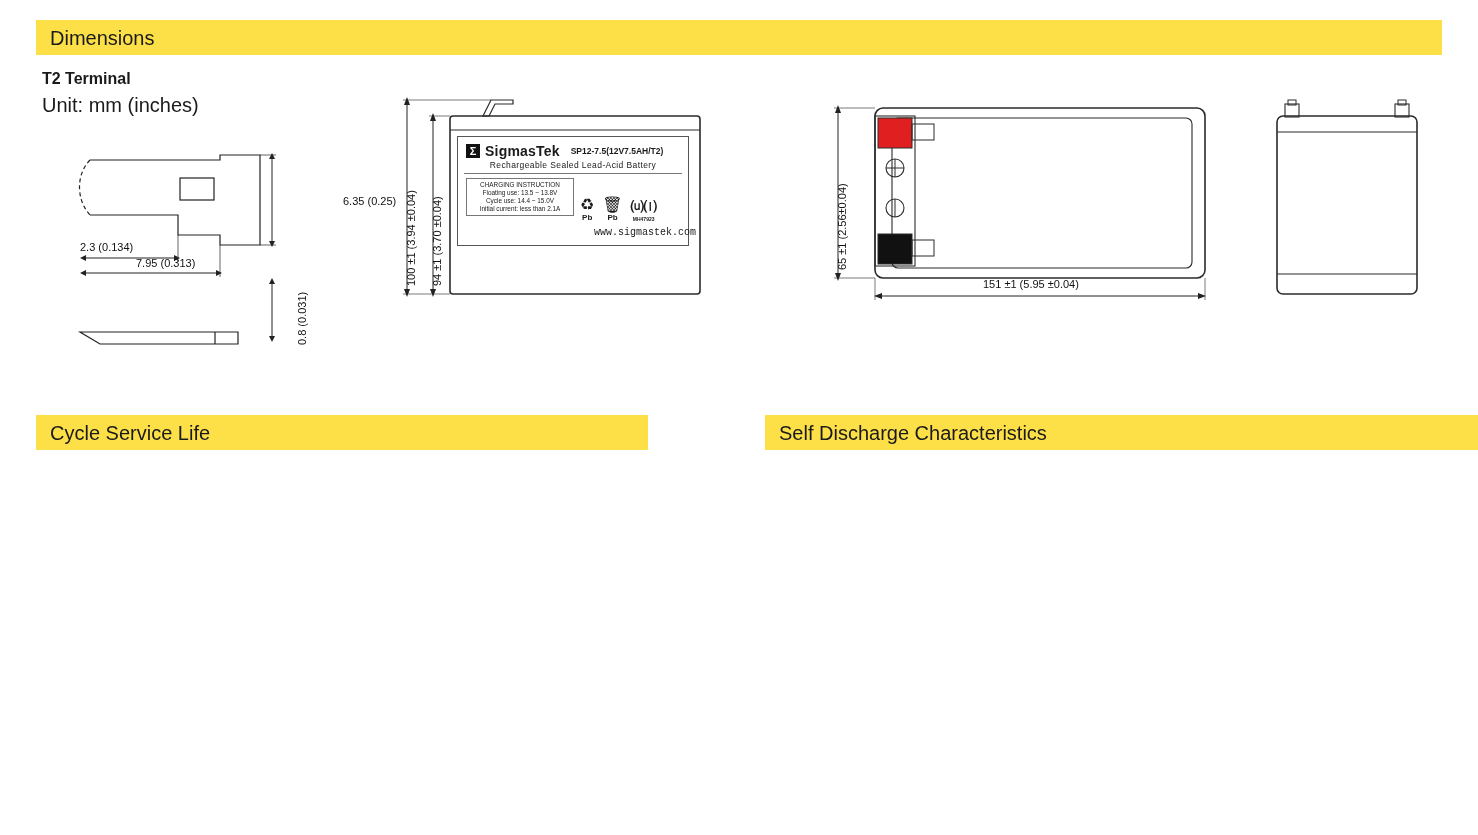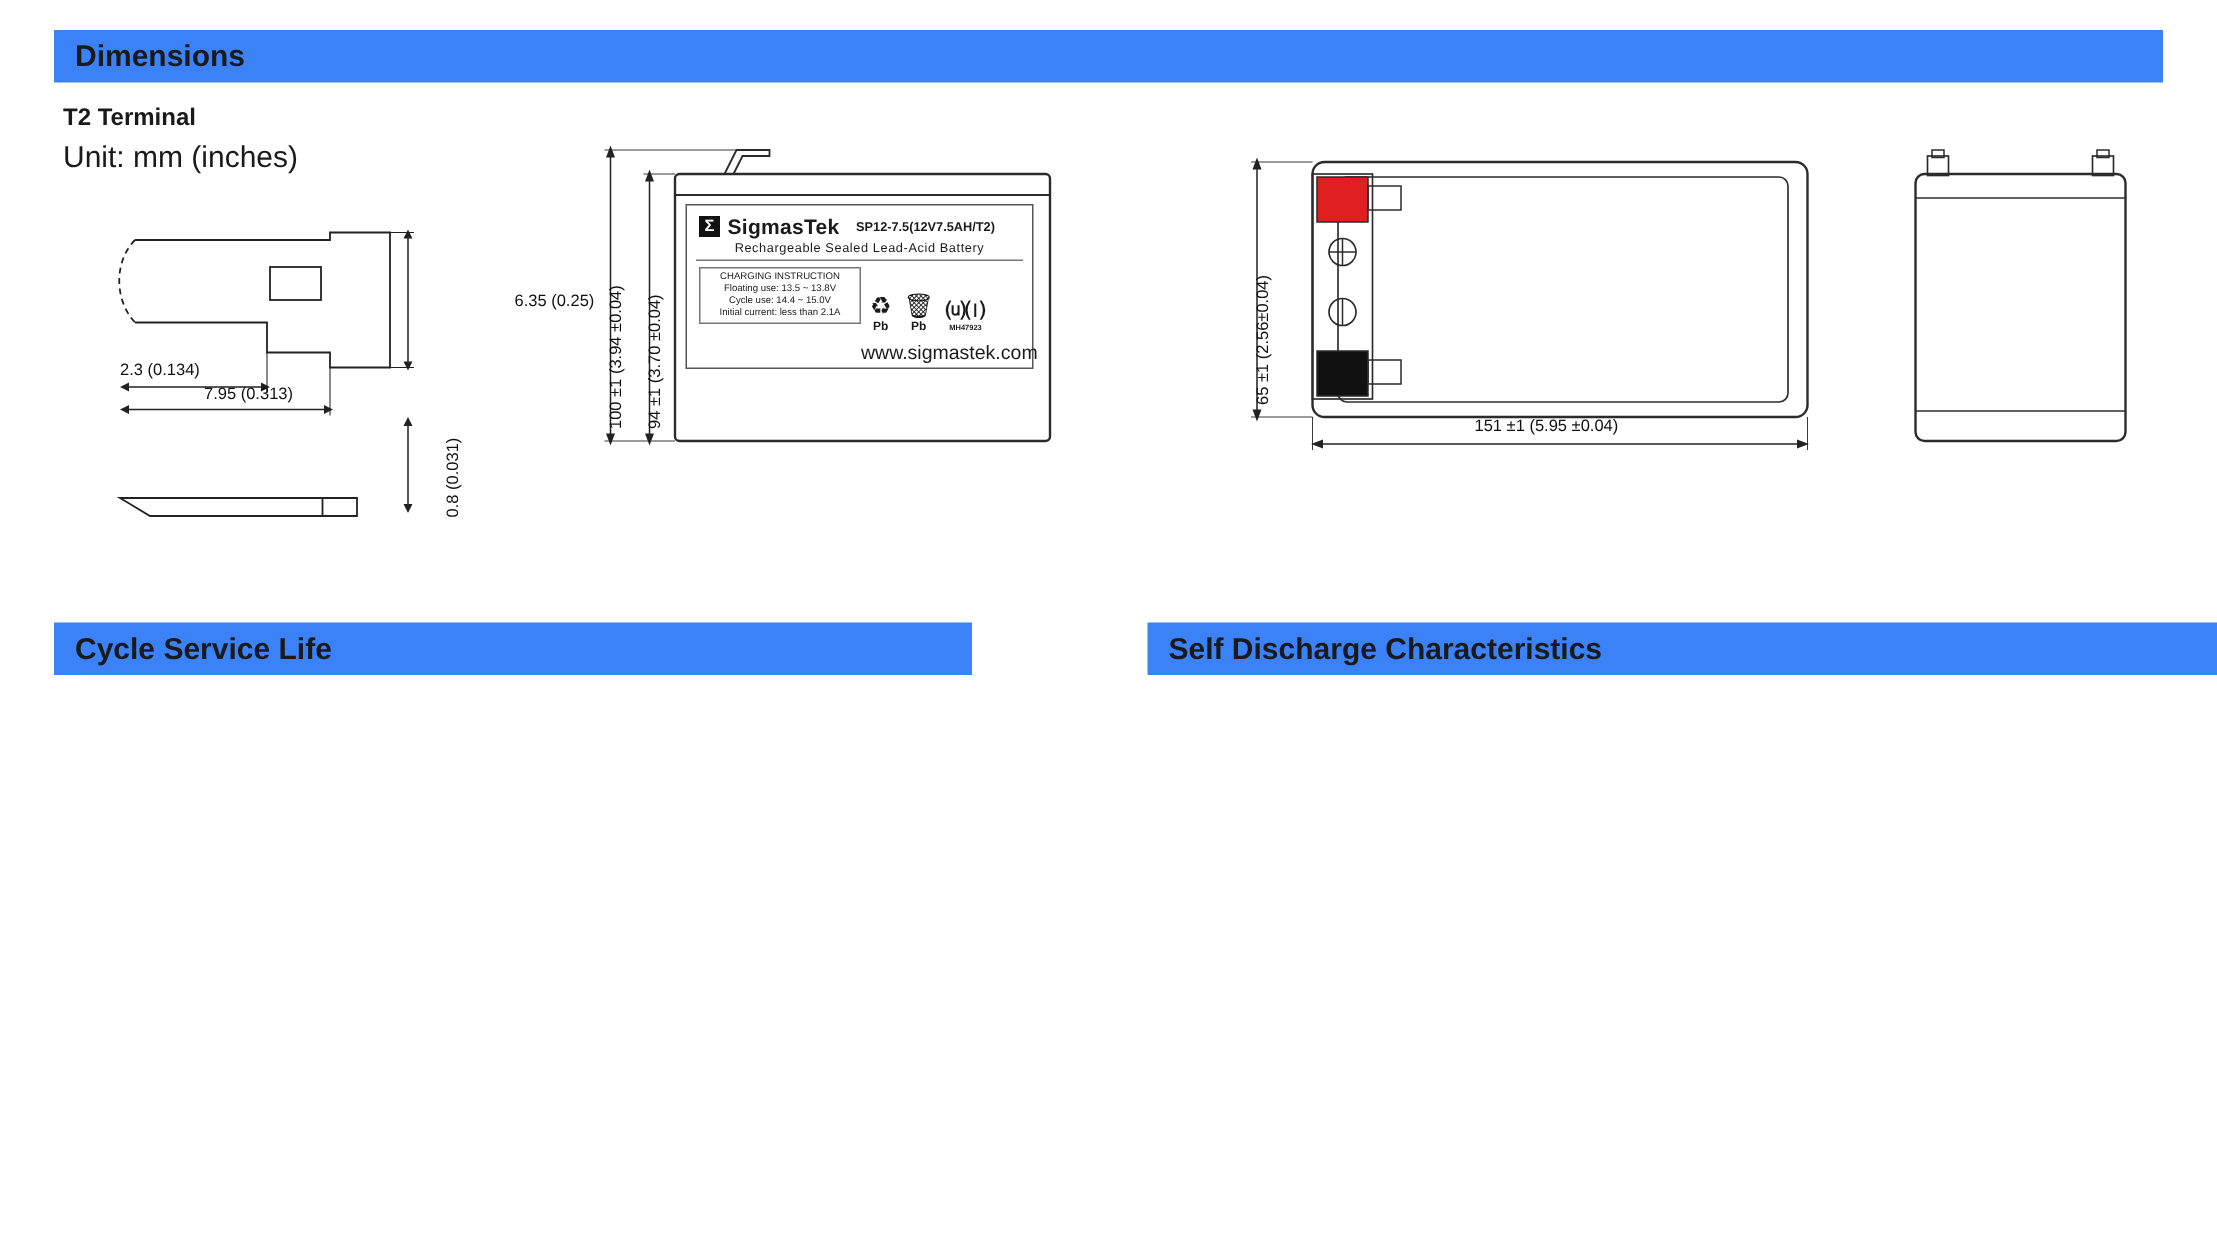"Dimensions" .section-header { background: #3b82f6 -> #fde047; font-weight: bold -> normal }
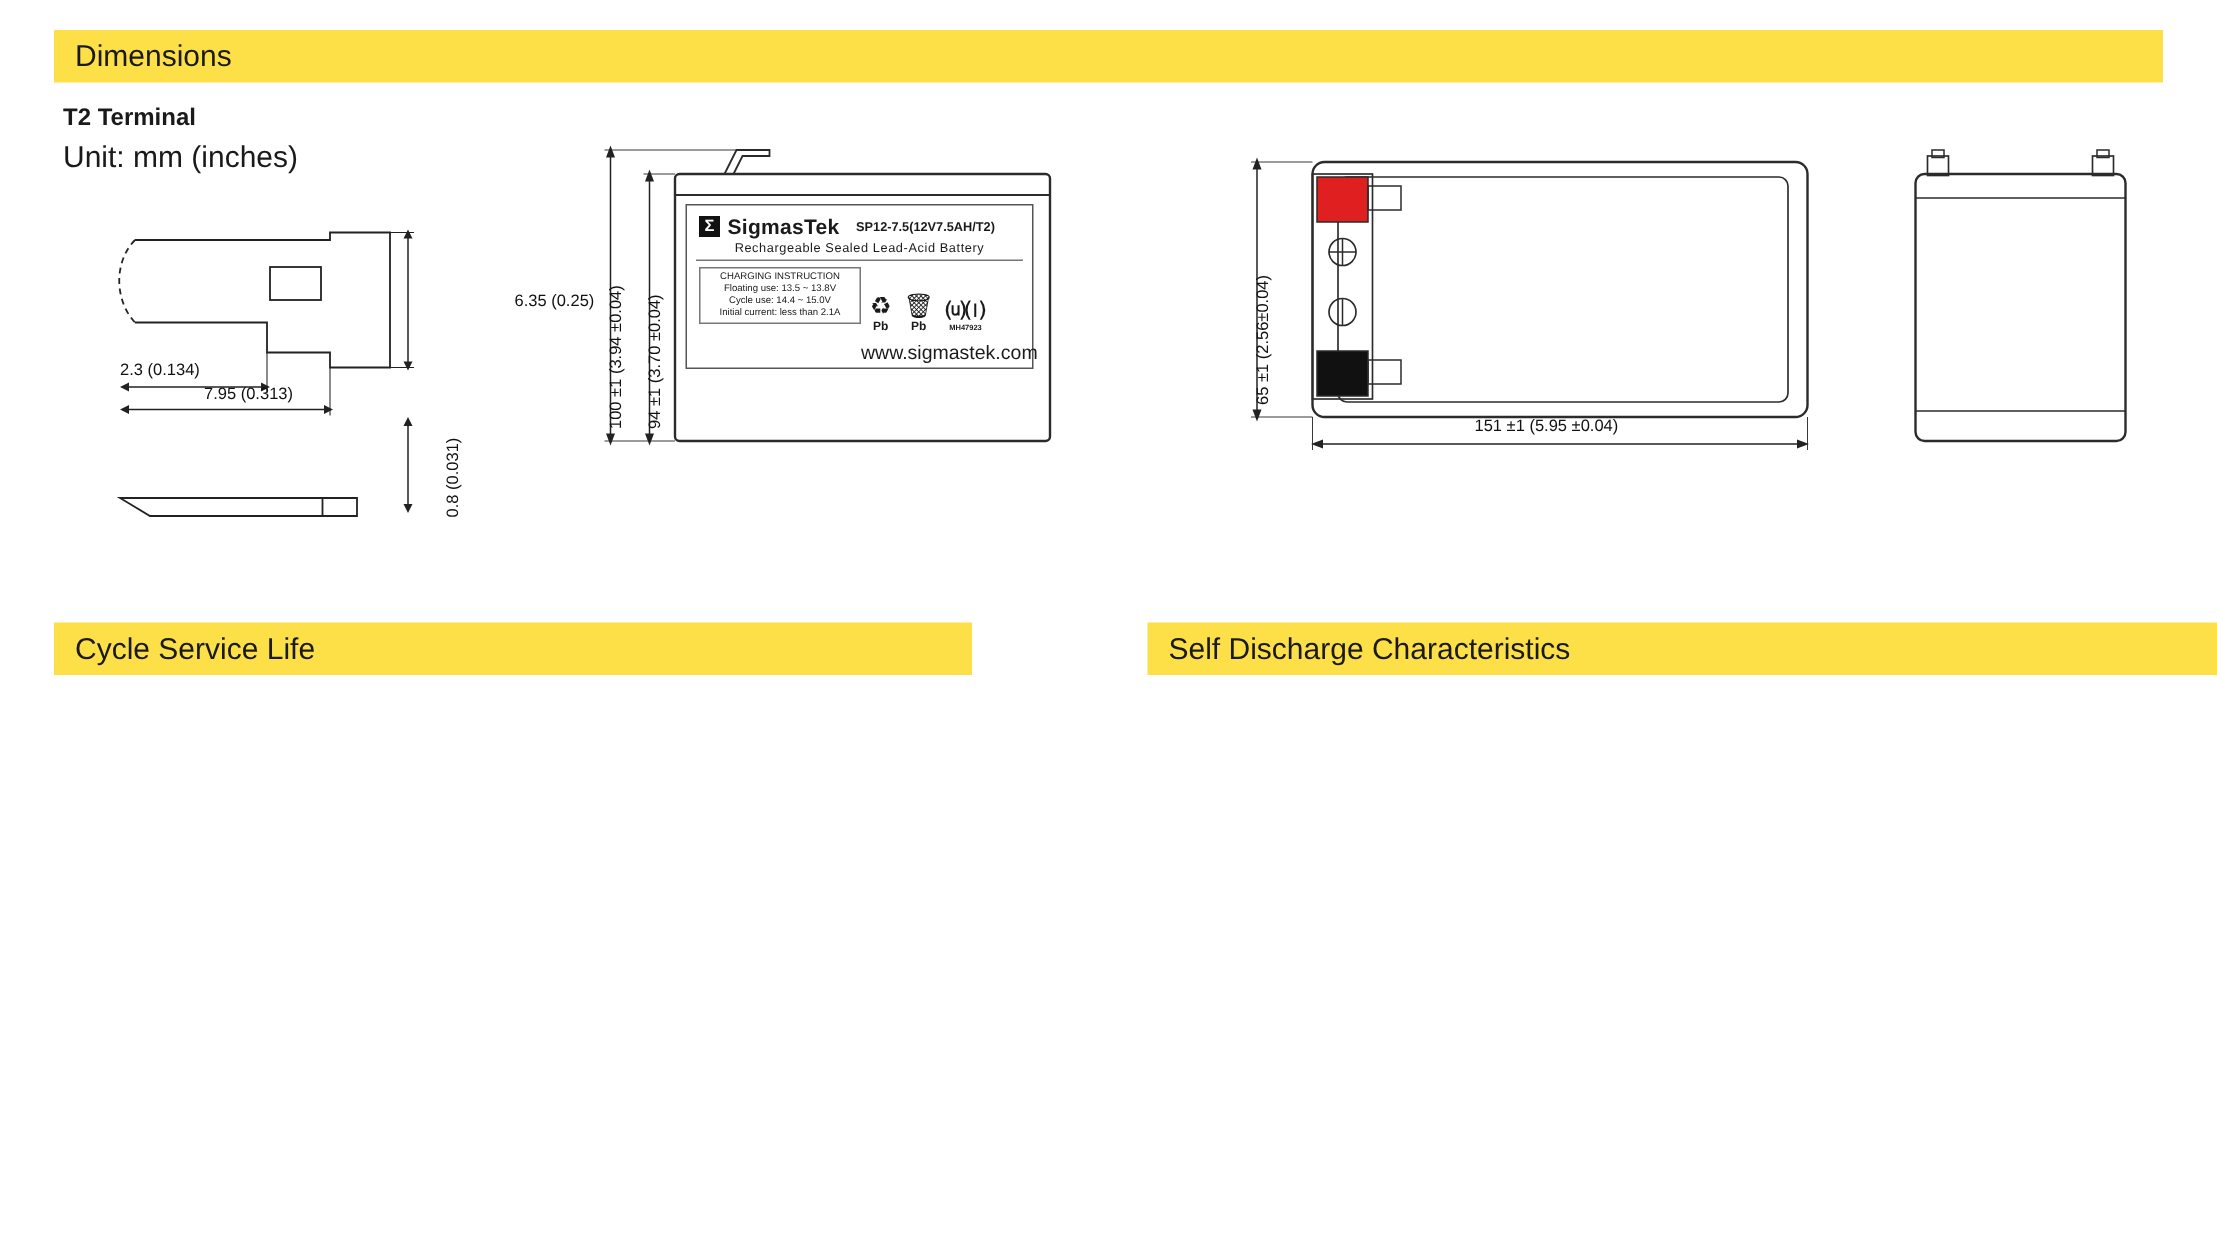"www.sigmastek.com" .web-url { font-family: none -> Liberation Mono, monospace; font-size: 13px -> 10px; left: 116px -> 136px }
